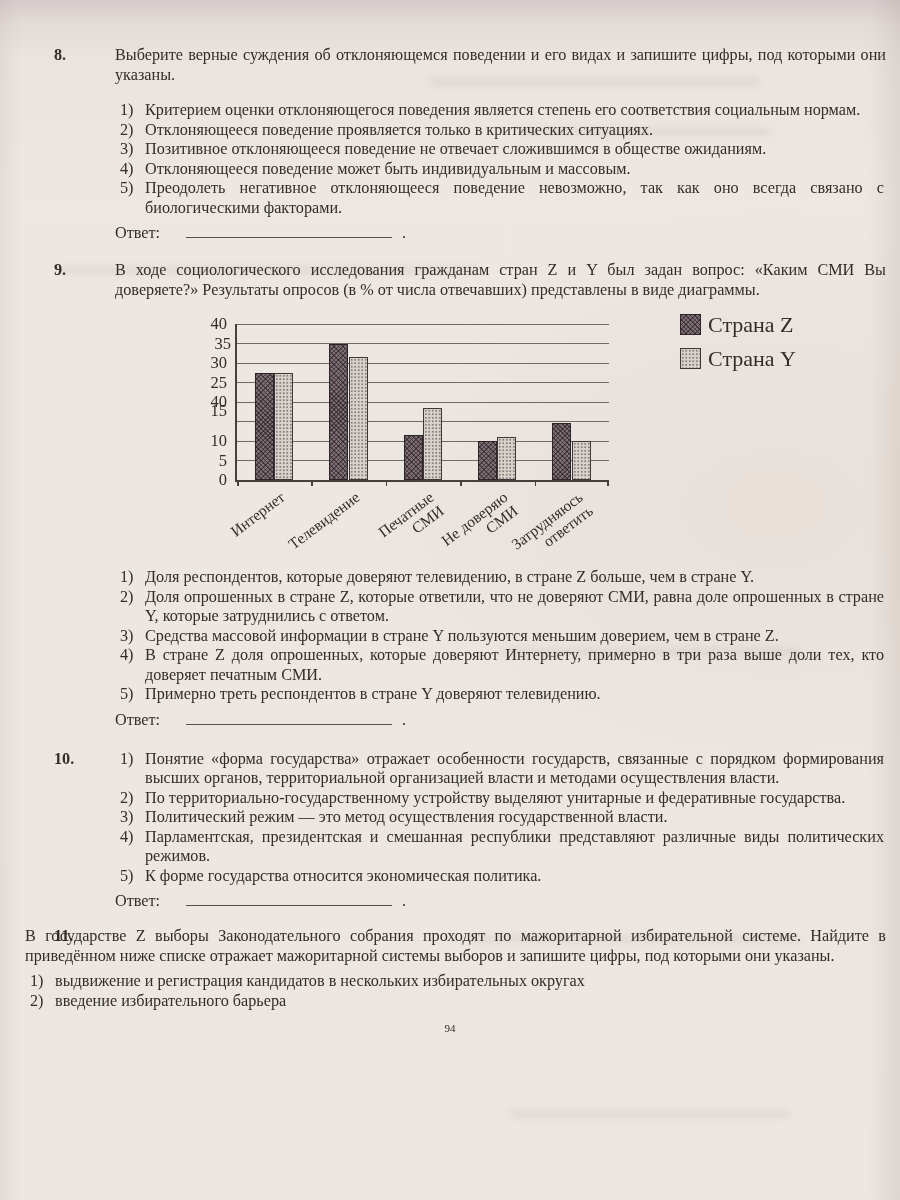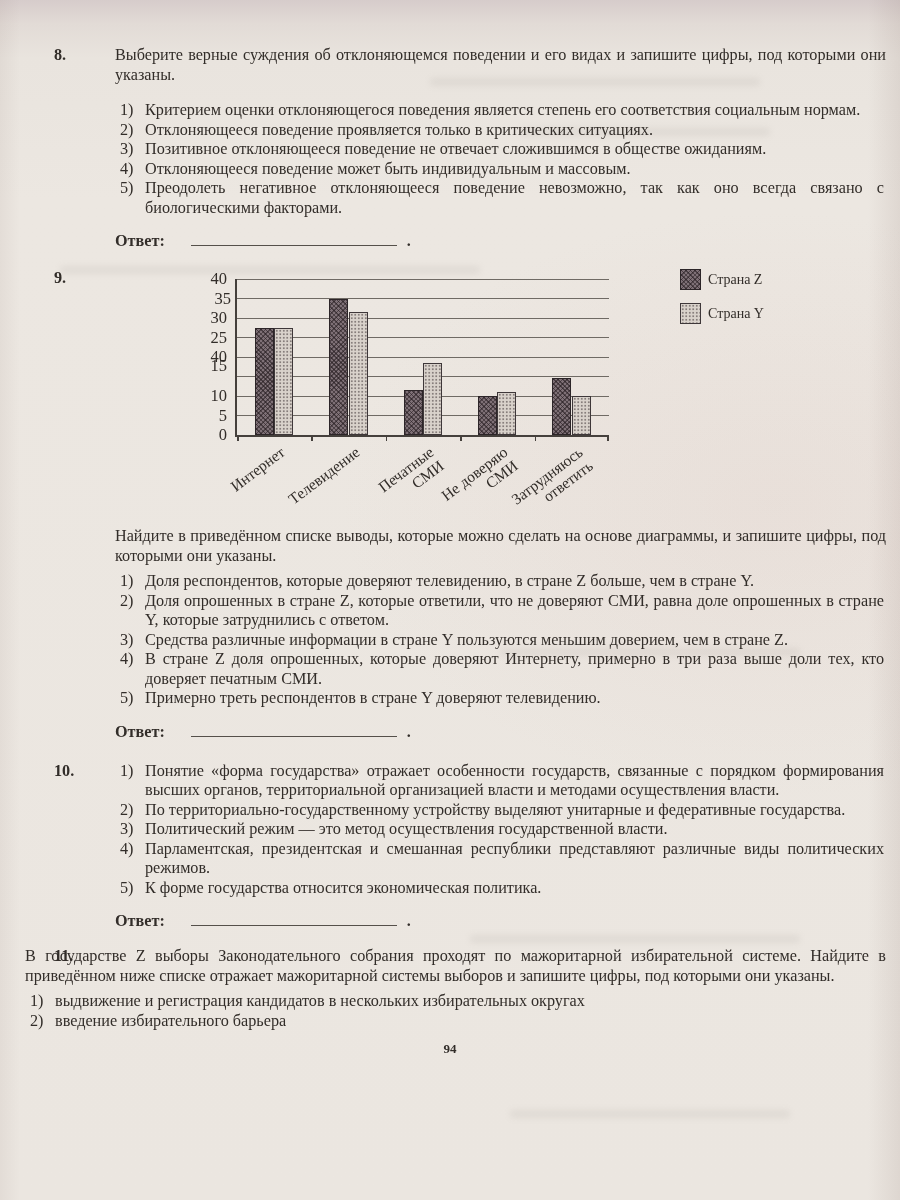"Ответ: ." .answer { font-weight: bold -> none; margin-top: 14px -> 6px }
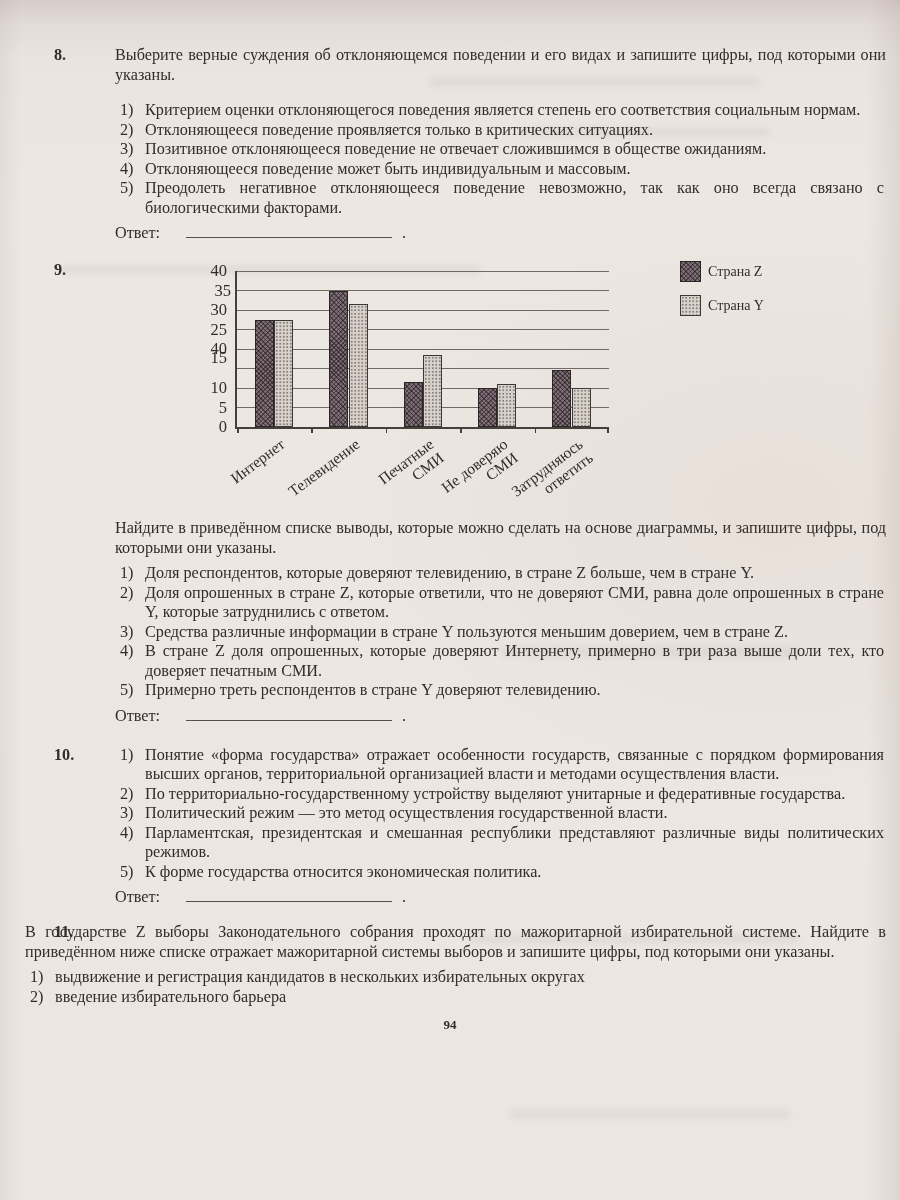"В ходе социологического исследования" div.intro { html: none -> <div>В ходе социологического исследования гражданам стран Z и Y был задан вопрос: «Каким СМИ Вы доверяете?» Результаты опросов (в % от числа отвечавших) представлены в виде диаграммы.</div> }
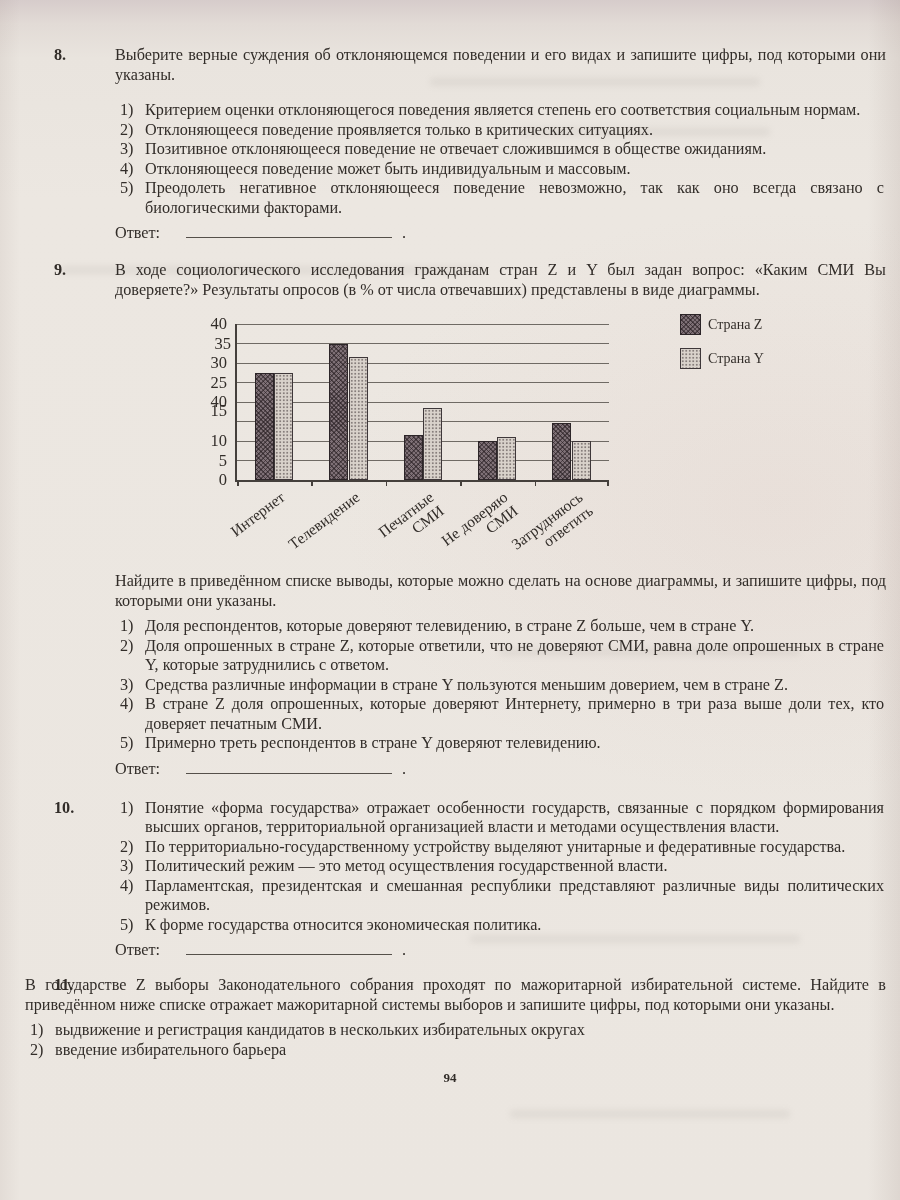"Страна Z" .lrow .ltxt { font-size: 14px -> 22px }
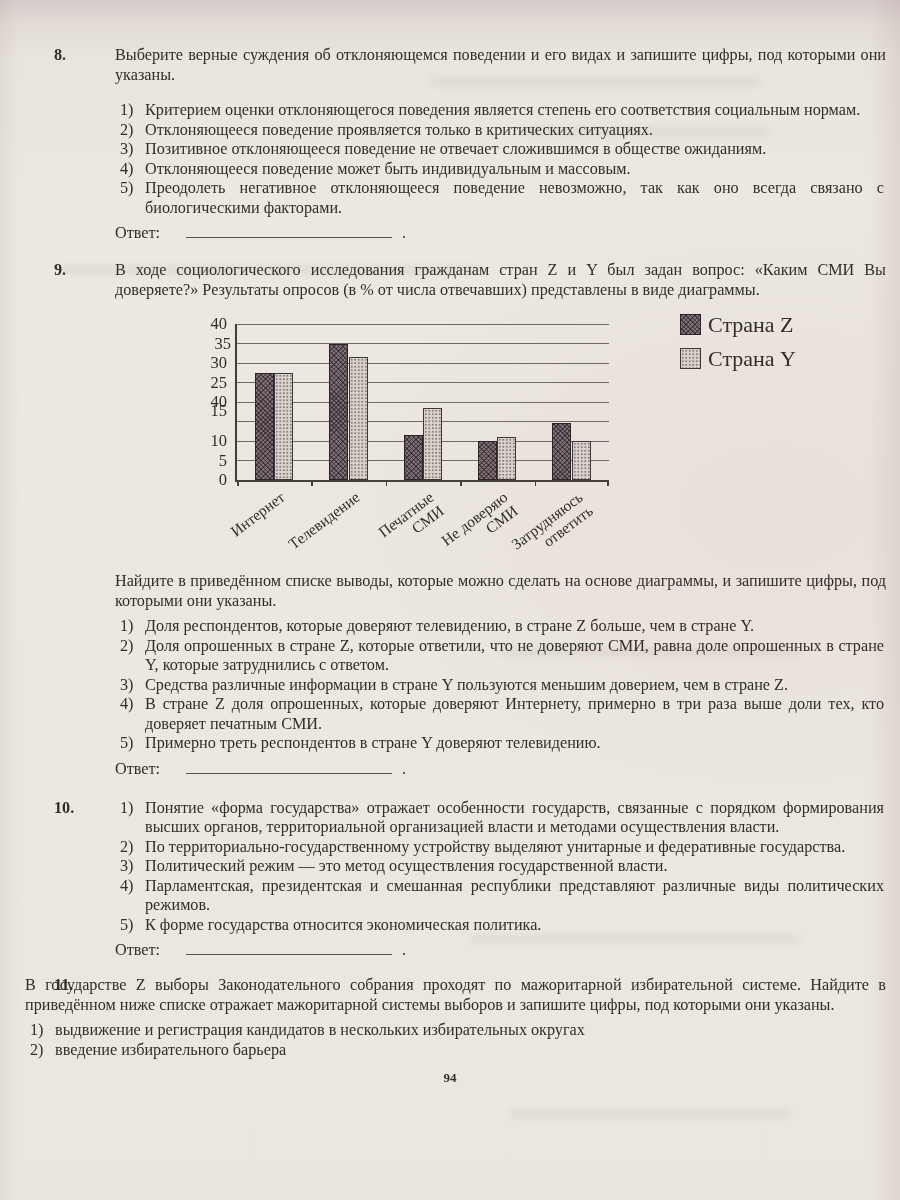"Найдите в приведённом списке выводы," div.followup { html: <div>Найдите в приведённом списке выводы, которые можно сделать на основе диаграммы, и запишите цифры, под которыми они указаны.</div> -> none }
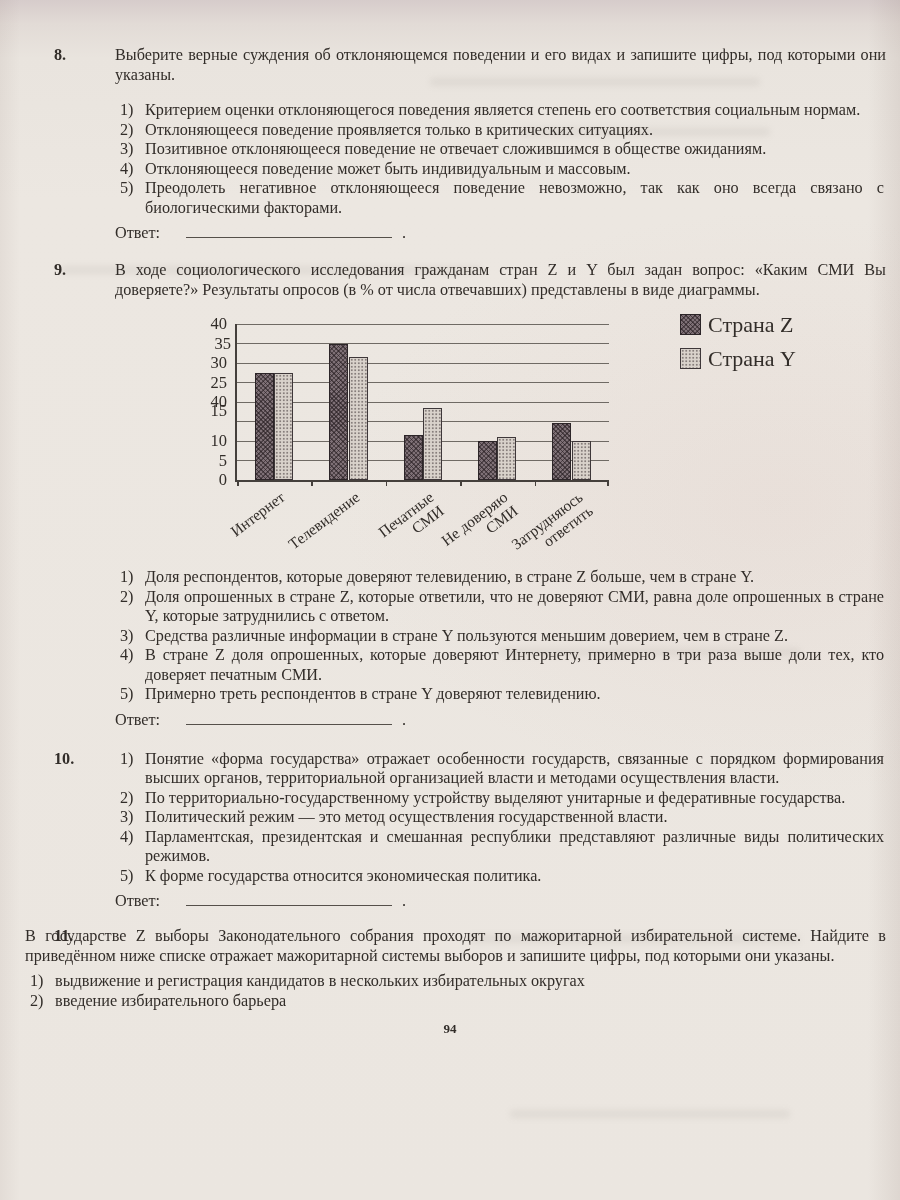"Средства различные информации в стране" span.it { text: различные -> массовой }
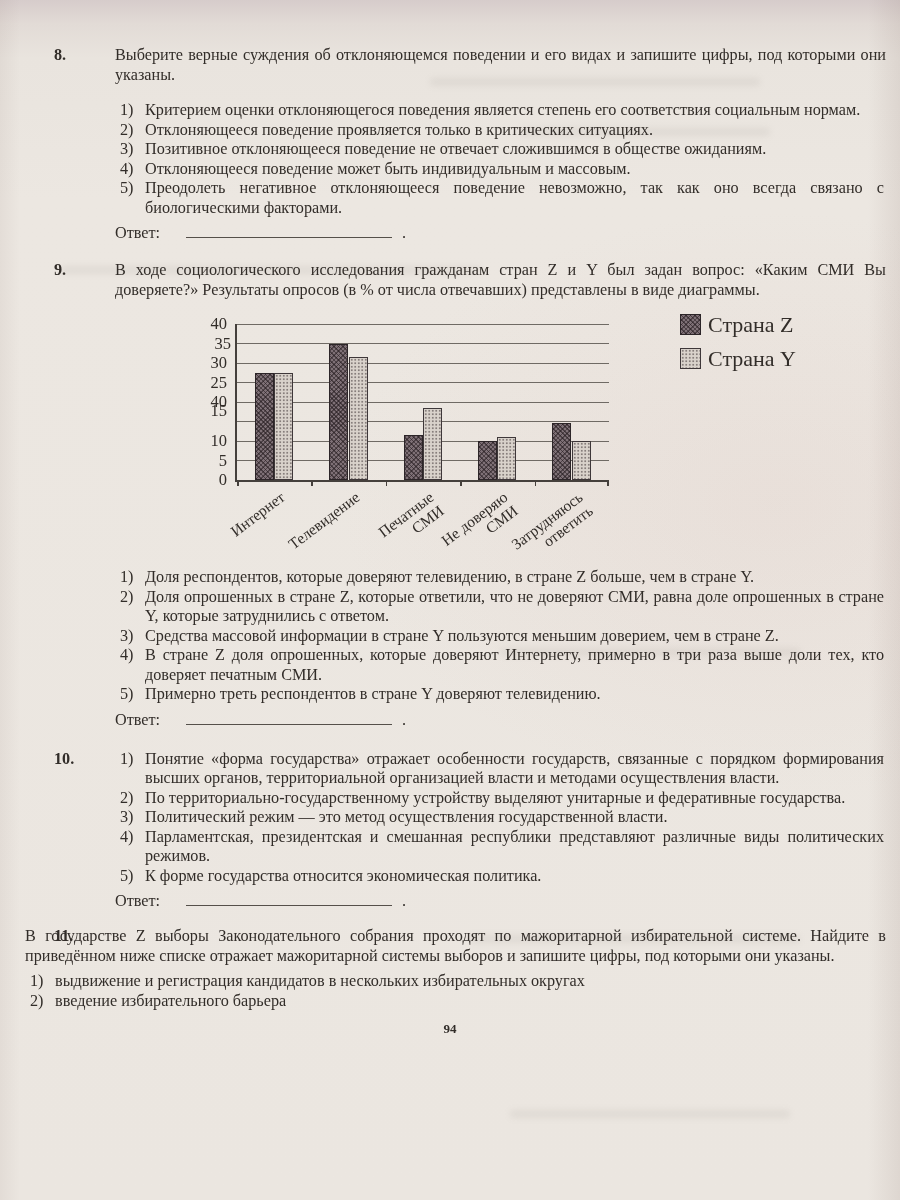"94" .pagenum { font-size: 13px -> 11px; font-weight: bold -> none }
